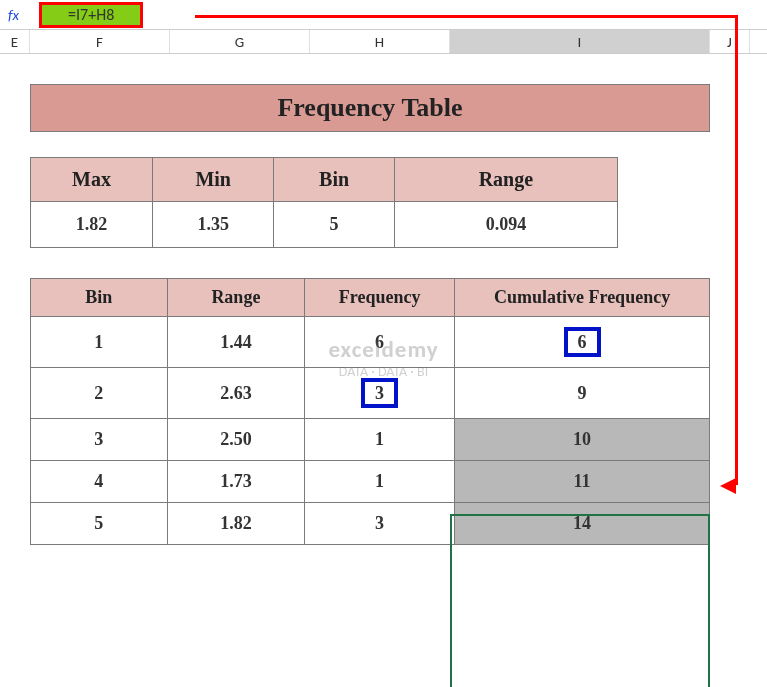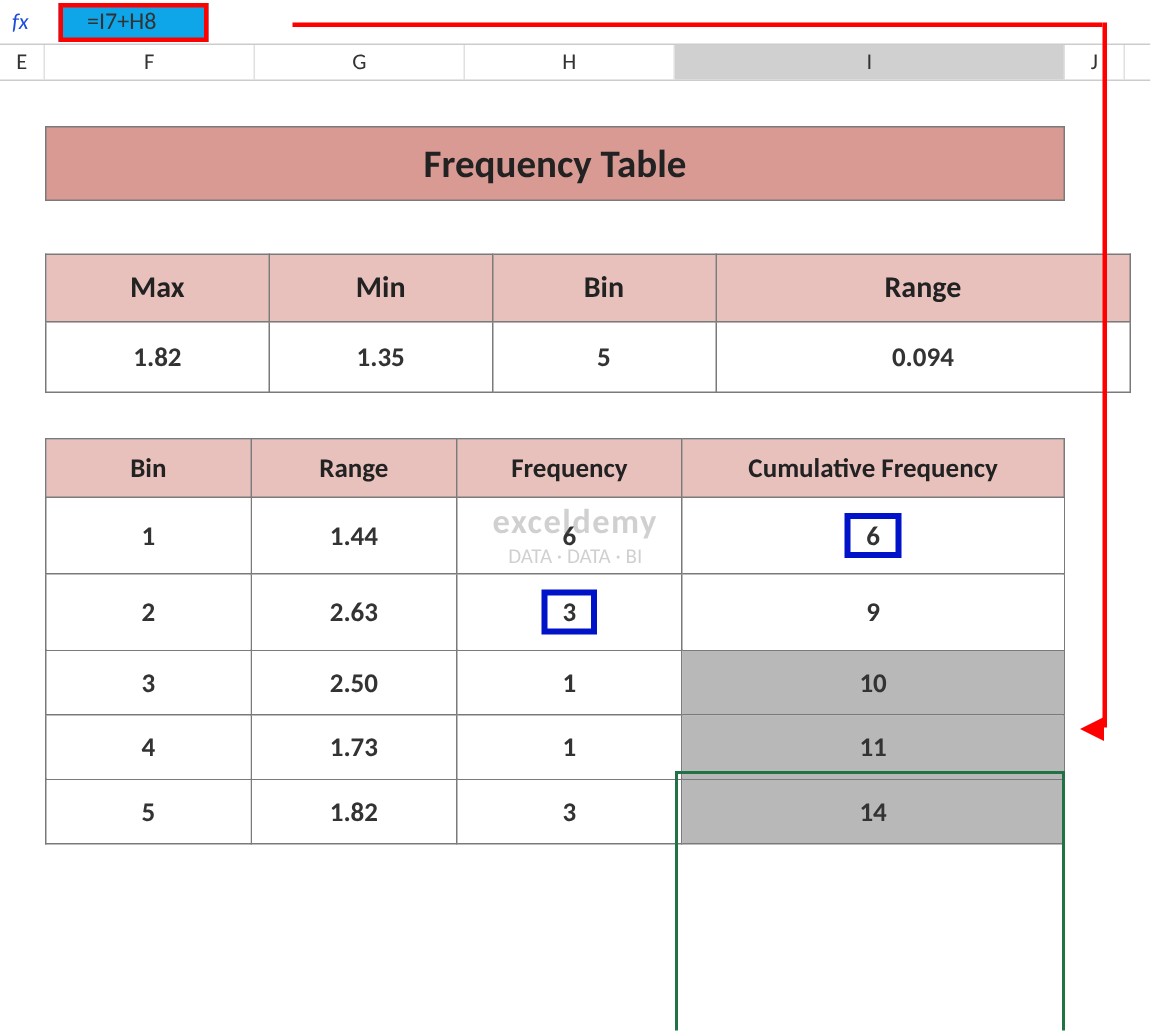"=I7+H8" .formula-box { background: #0ea5e9 -> #84cc16; padding: 2px 16px -> 2px 26px }
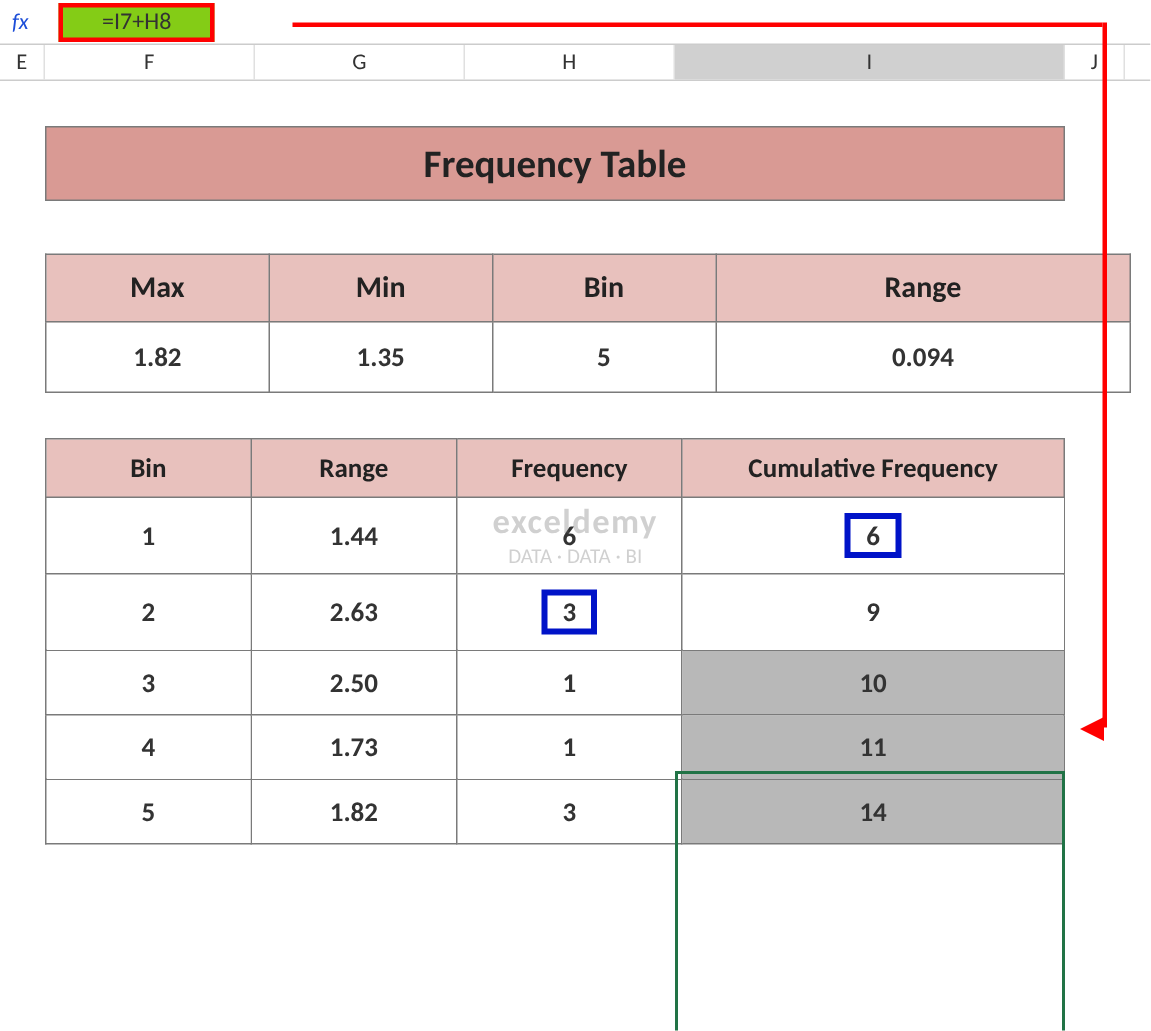"Frequency Table" .sheet { font-family: none -> Liberation Serif, serif }
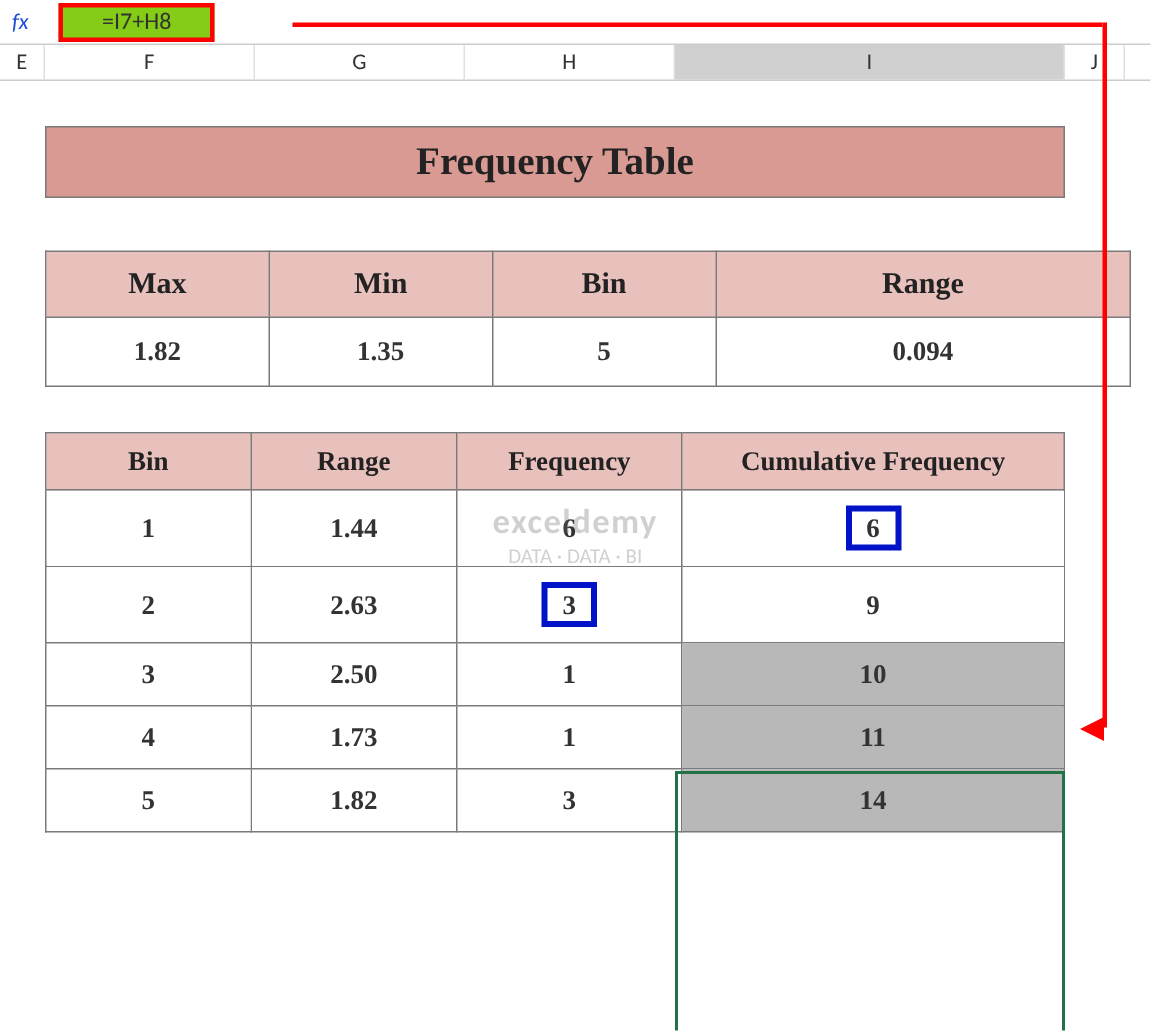"Max" .stats-table { margin-top: 35px -> 25px; width: 724px -> 588px }
